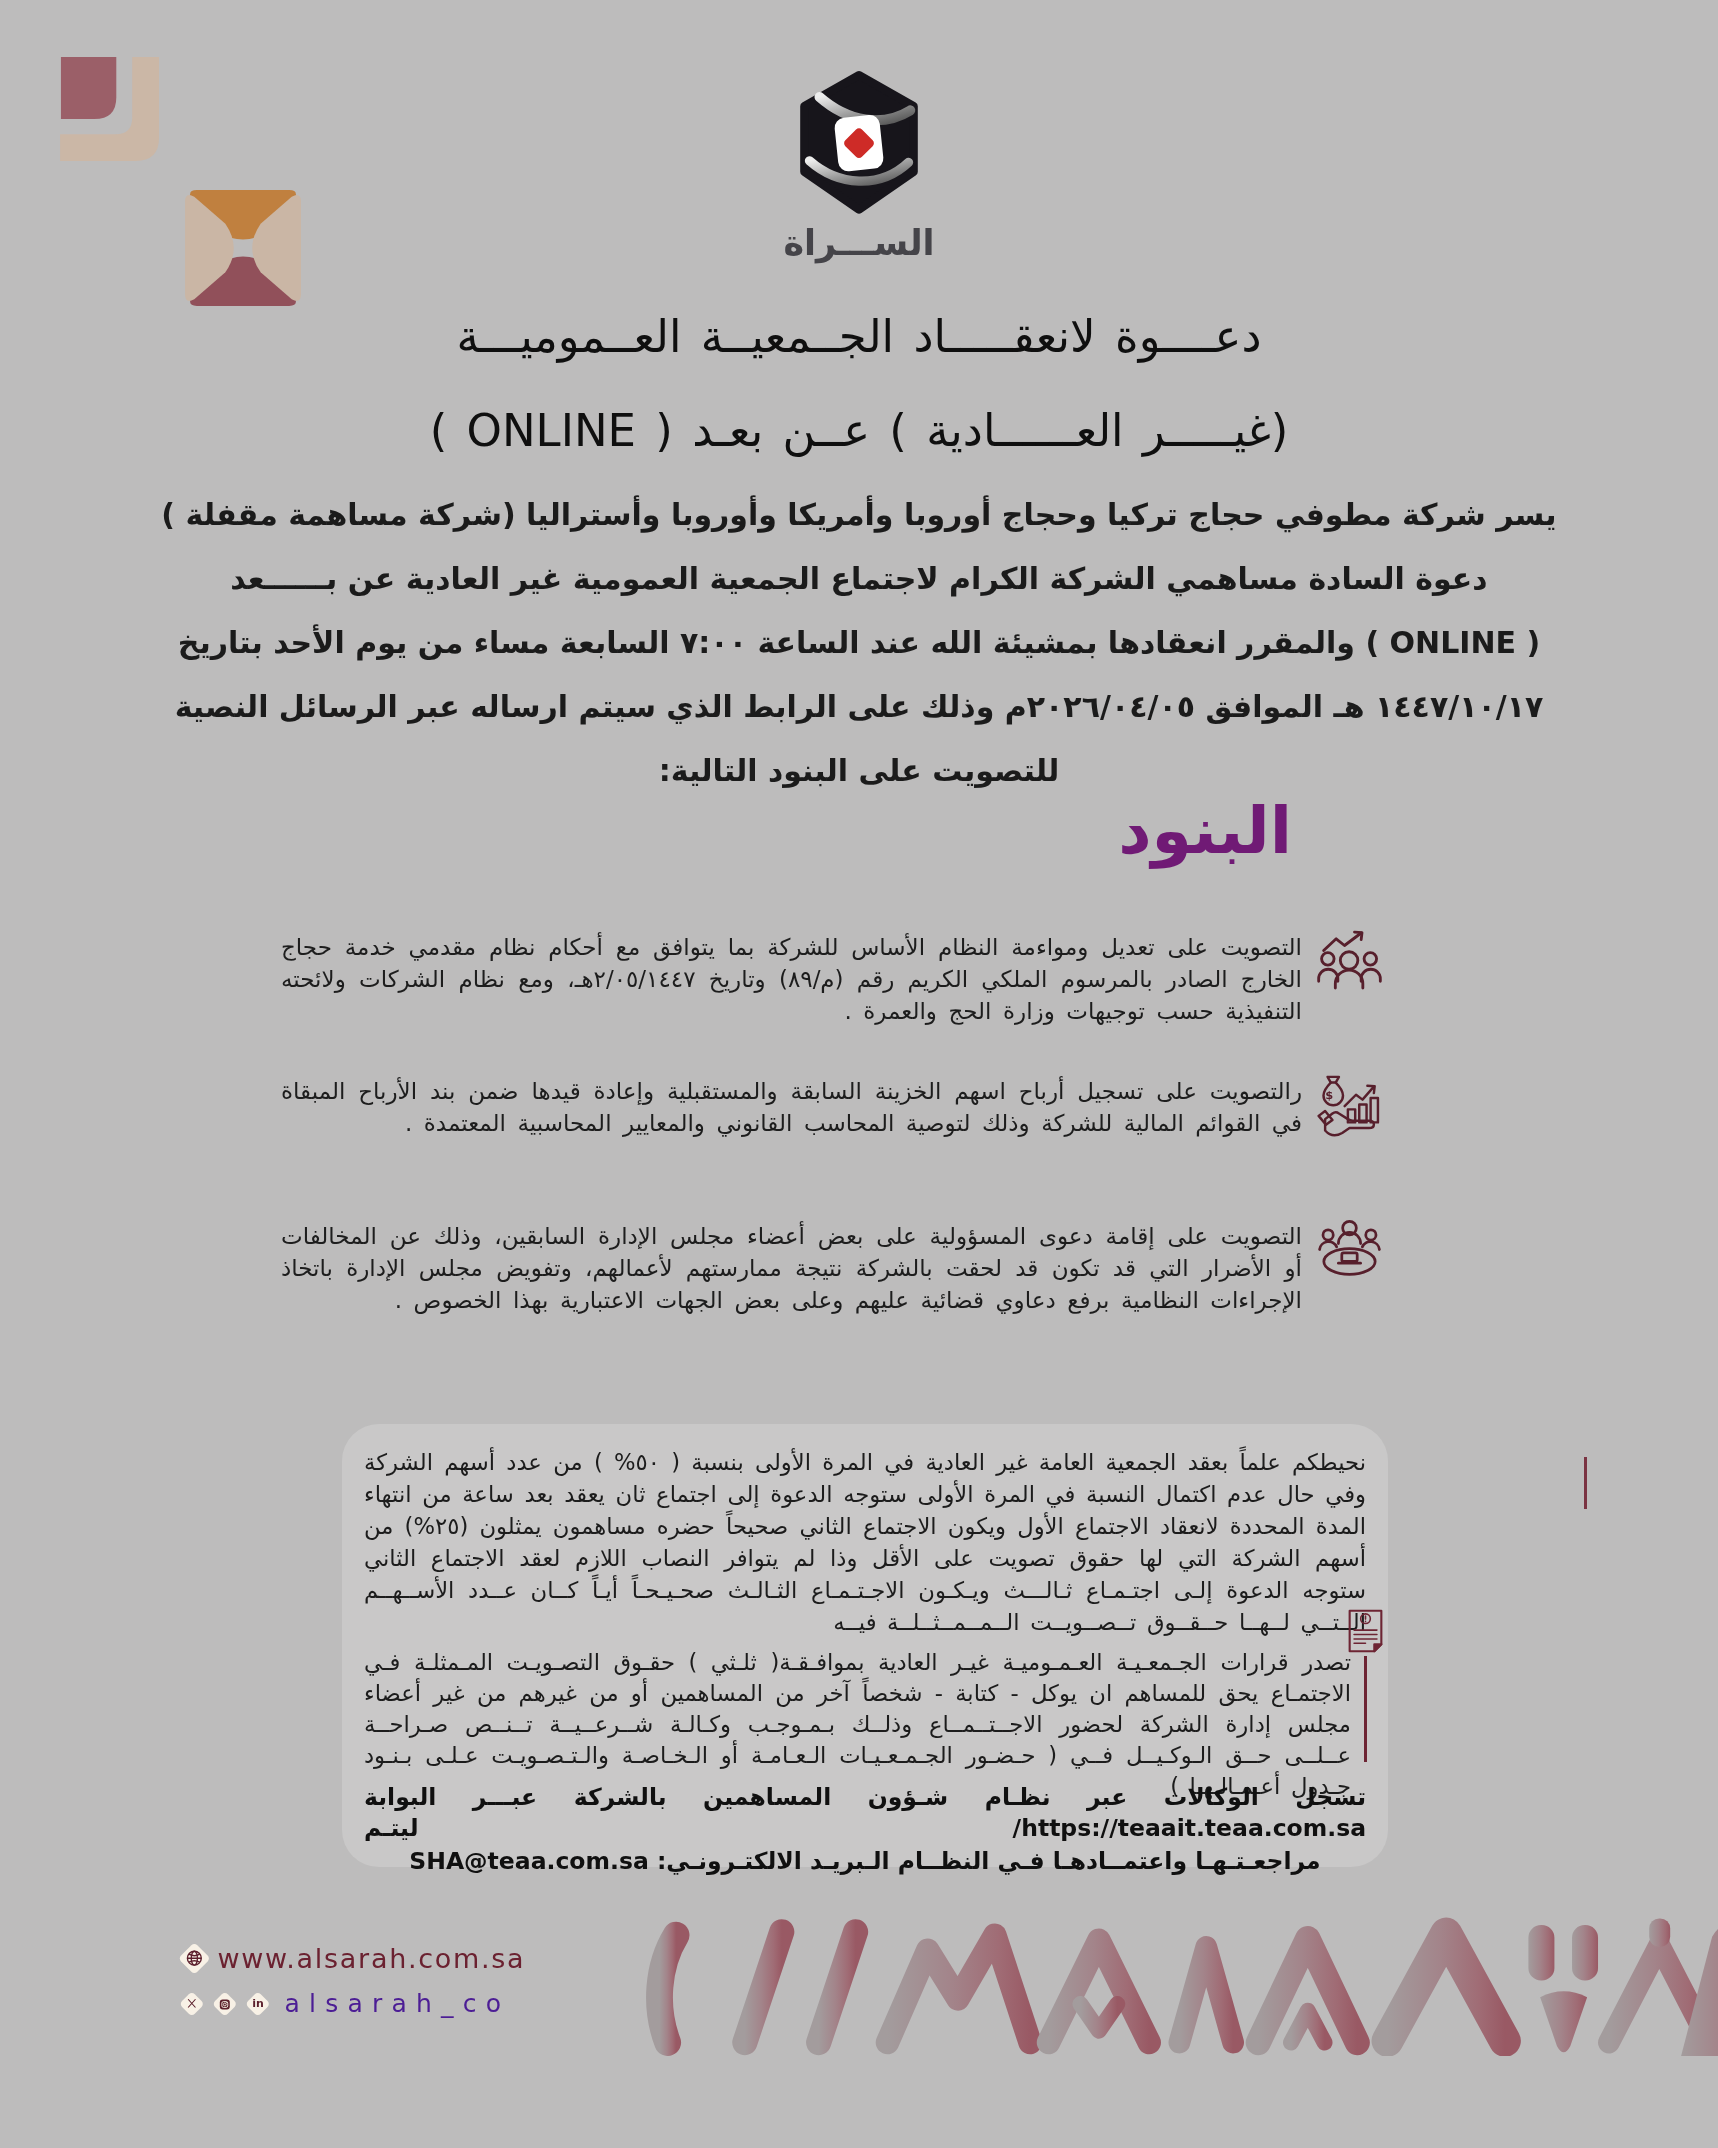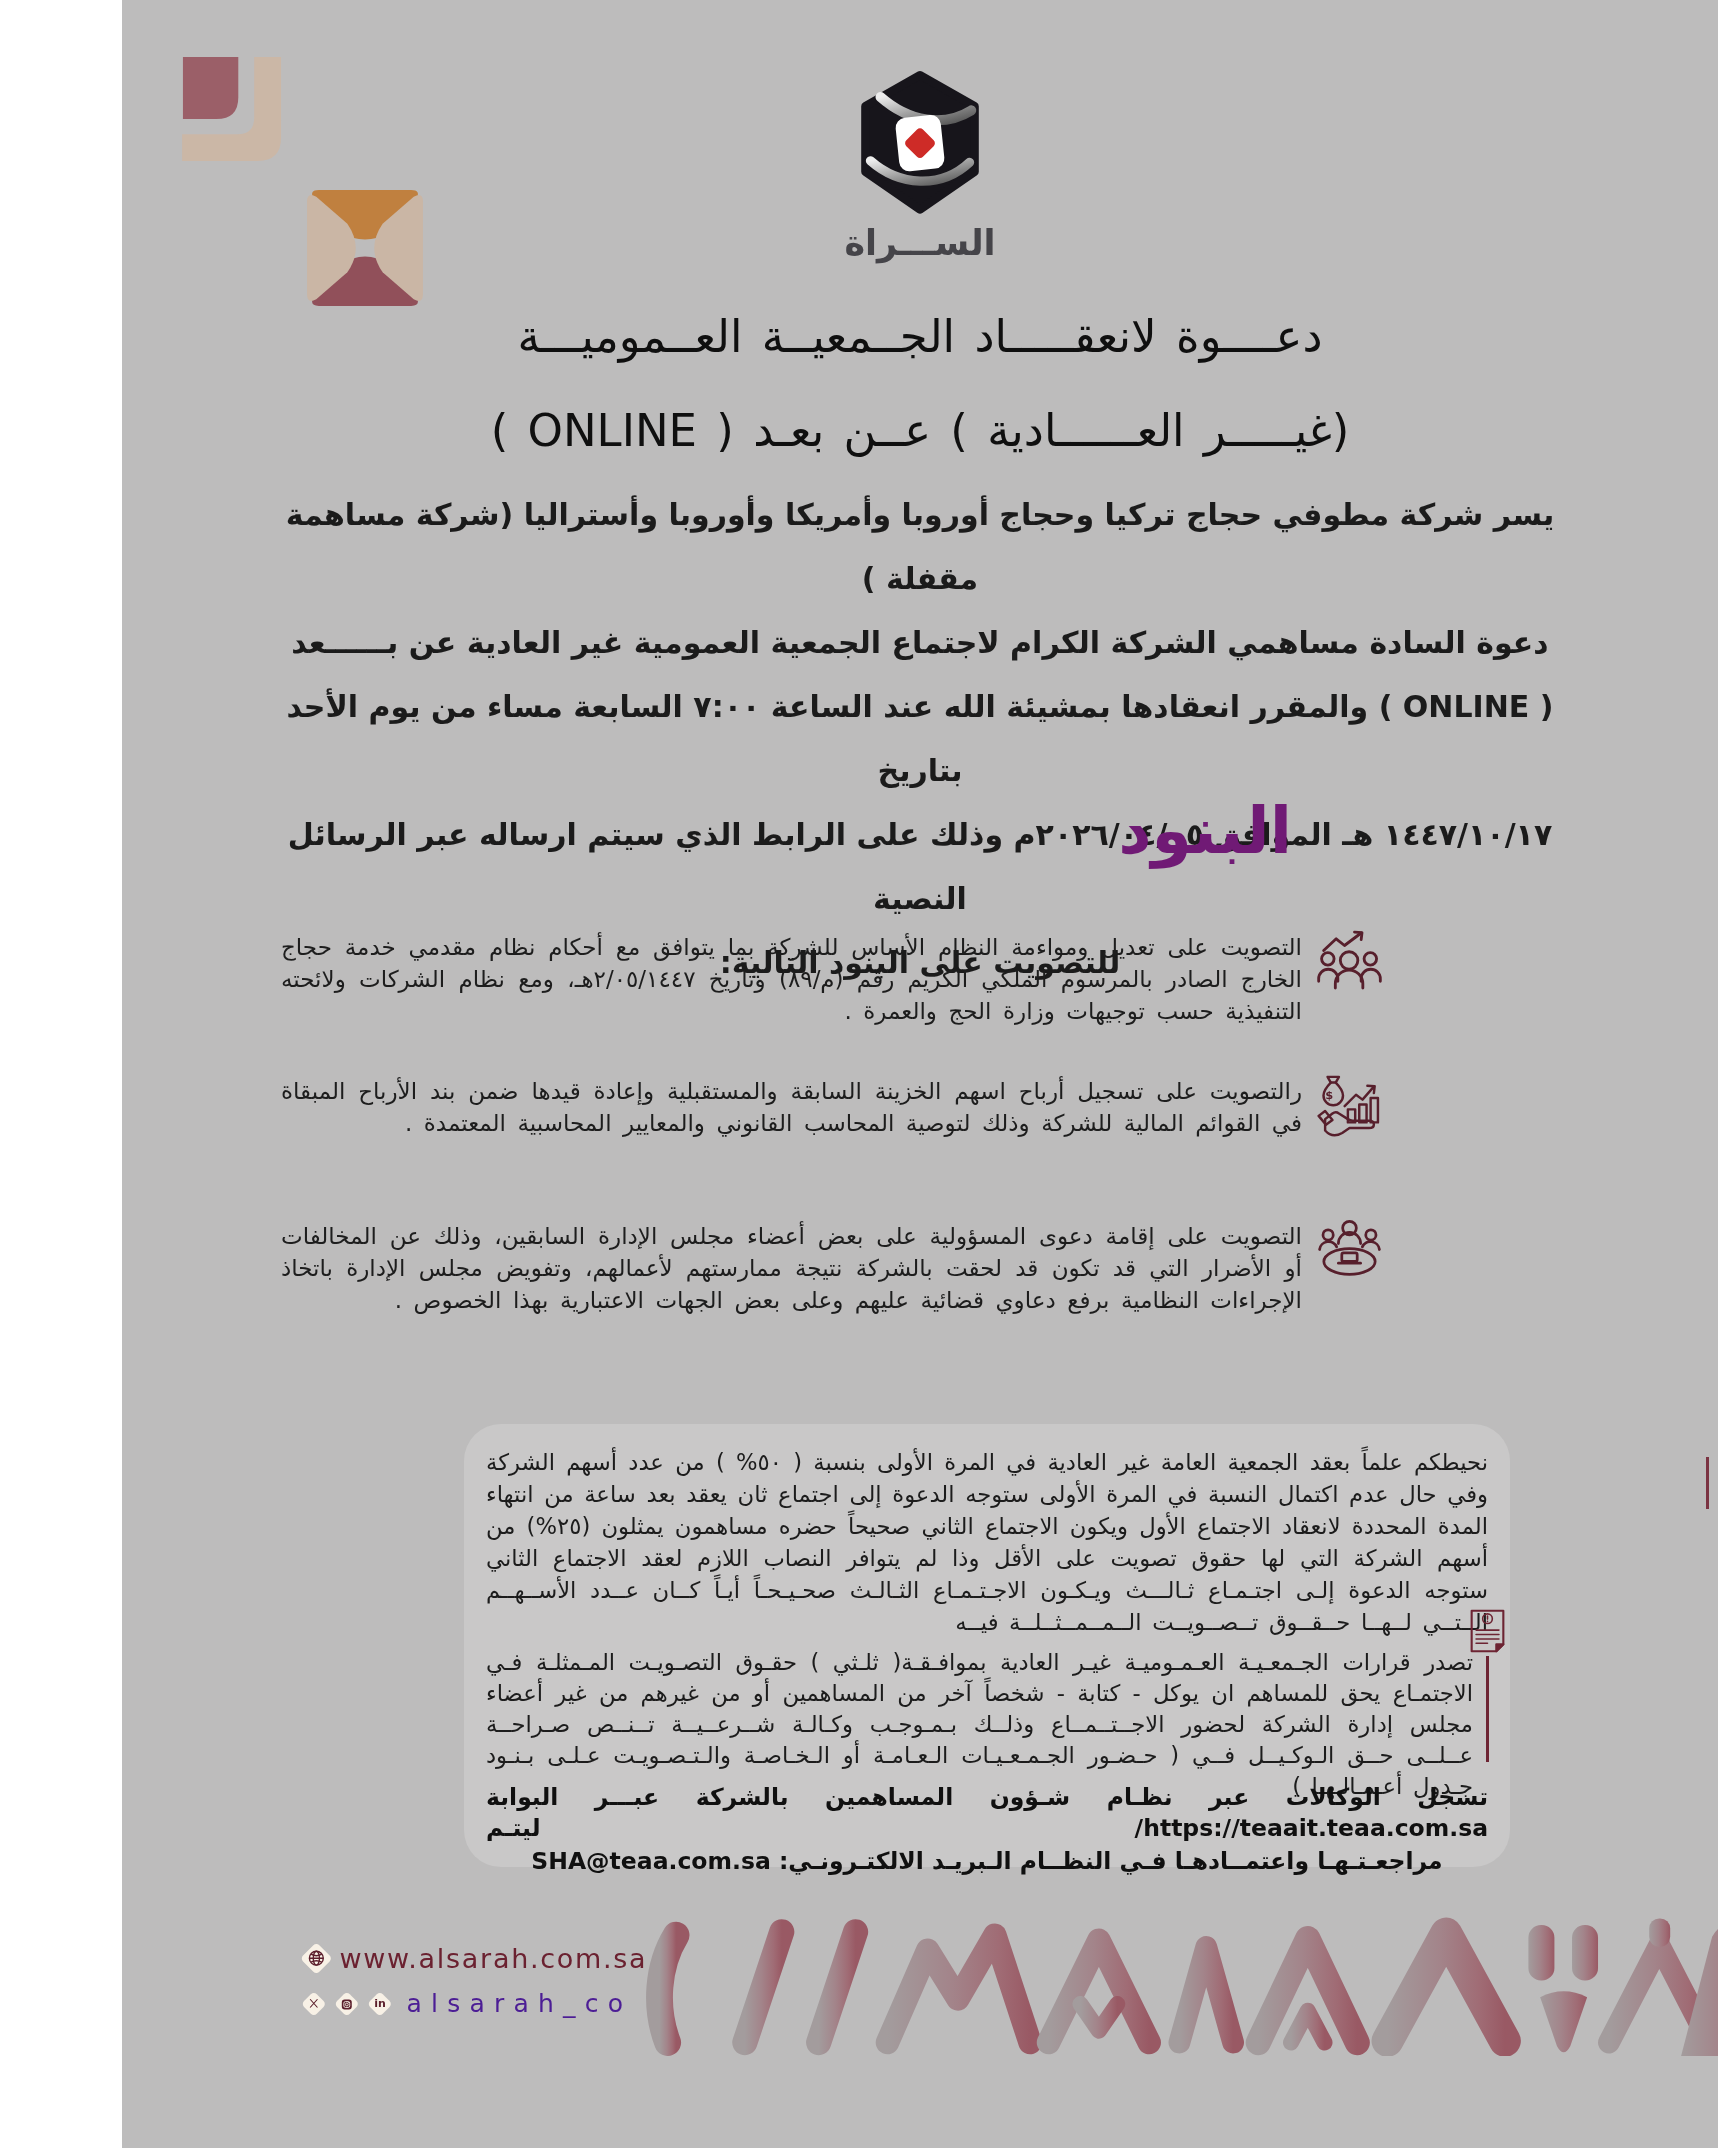"الســـراة" .page { width: 1596px -> 1718px }
